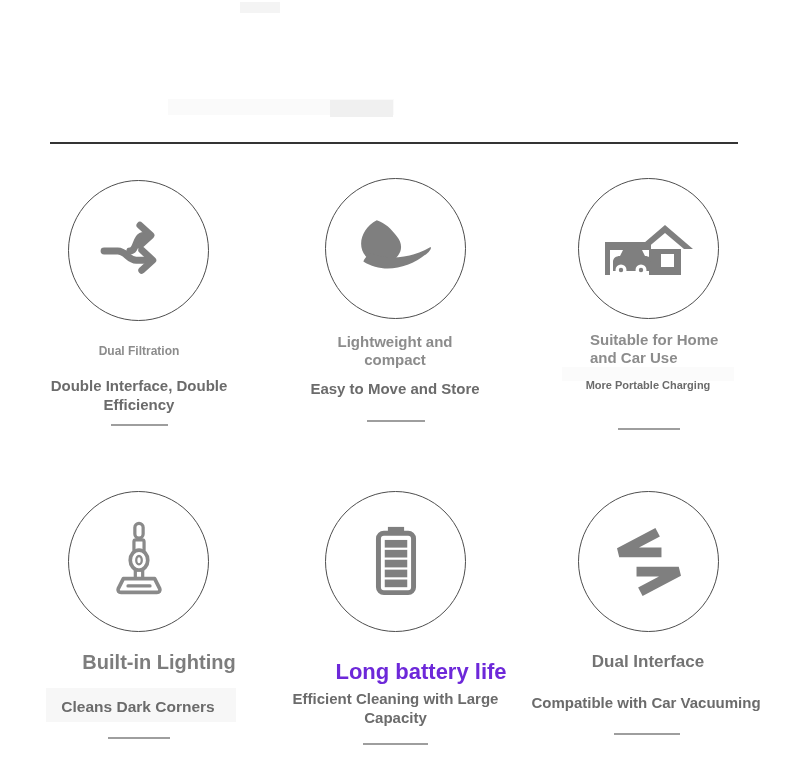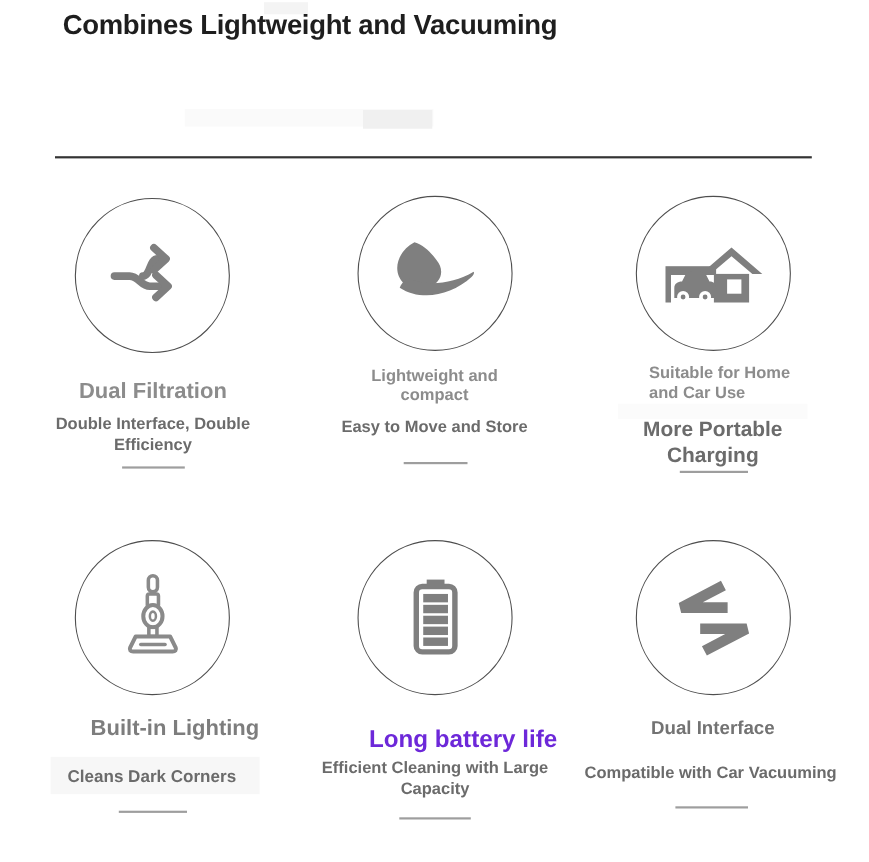"Combines Lightweight and Vacuuming" div.abs { html: <div>Combines Lightweight and Vacuuming</div> -> none }
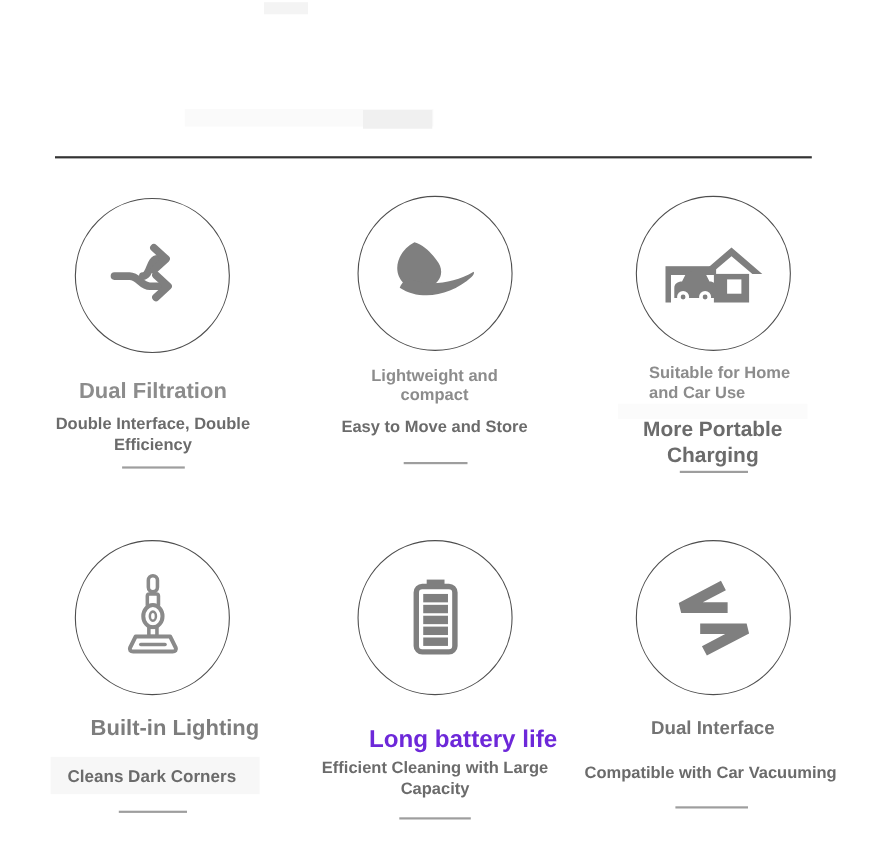"Dual Filtration" div.abs { font-size: 20px -> 12px }
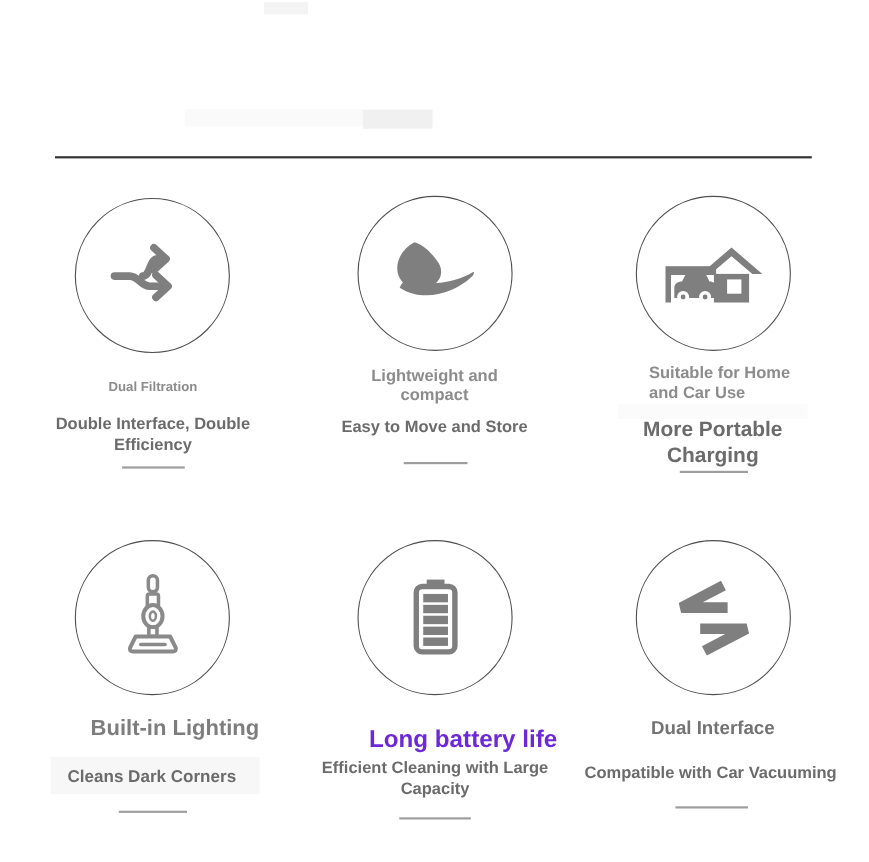"More Portable Charging" div.abs { font-size: 19px -> 11px }
